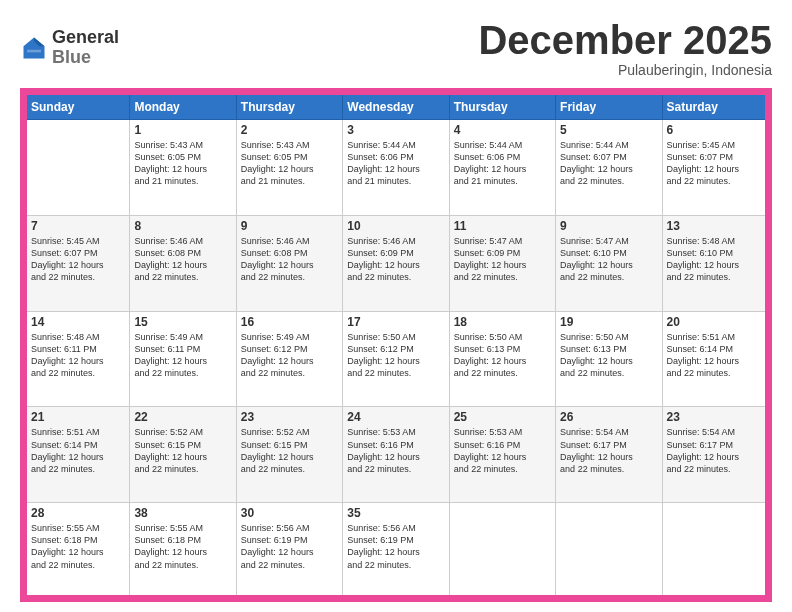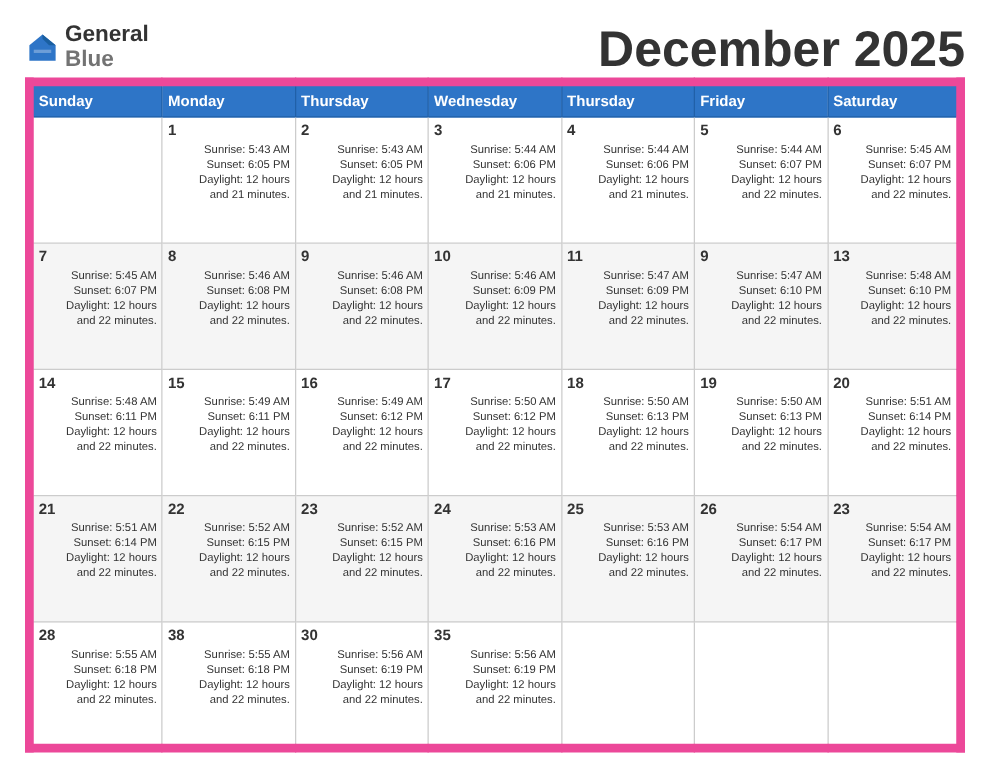"General" .header { align-items: flex-start -> center; margin-bottom: none -> 10px }
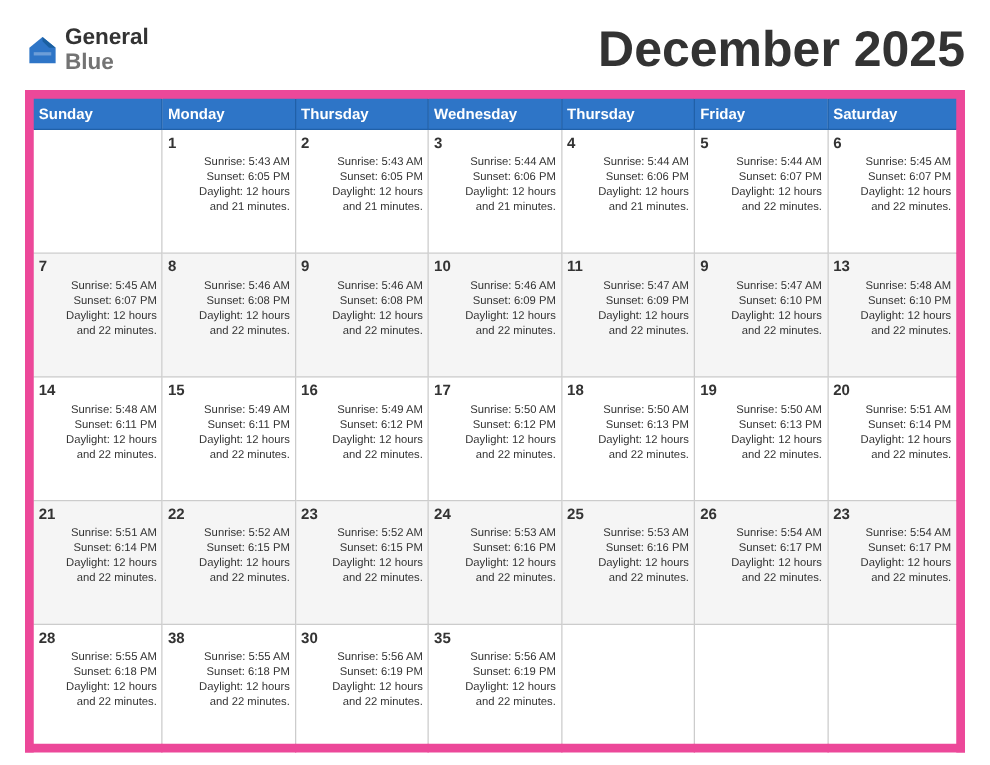"Pulauberingin, Indonesia" div.location { html: none -> <div>Pulauberingin, Indonesia</div> }
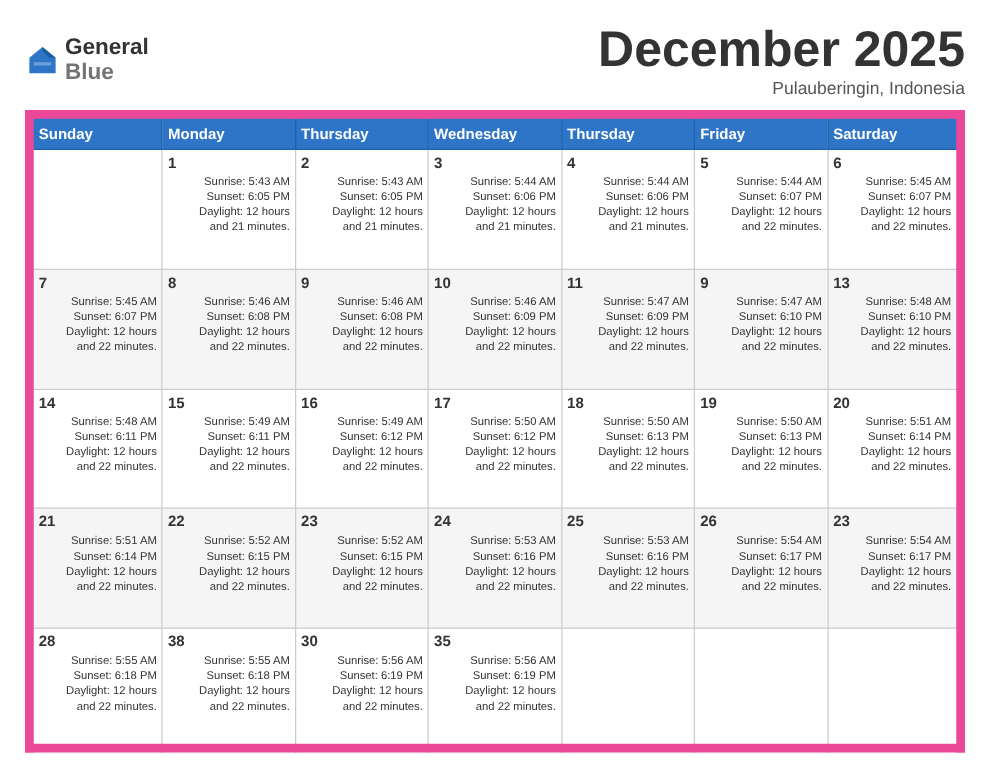"Sunrise: 5:43 AM" .day-info { text-align: right -> none }
